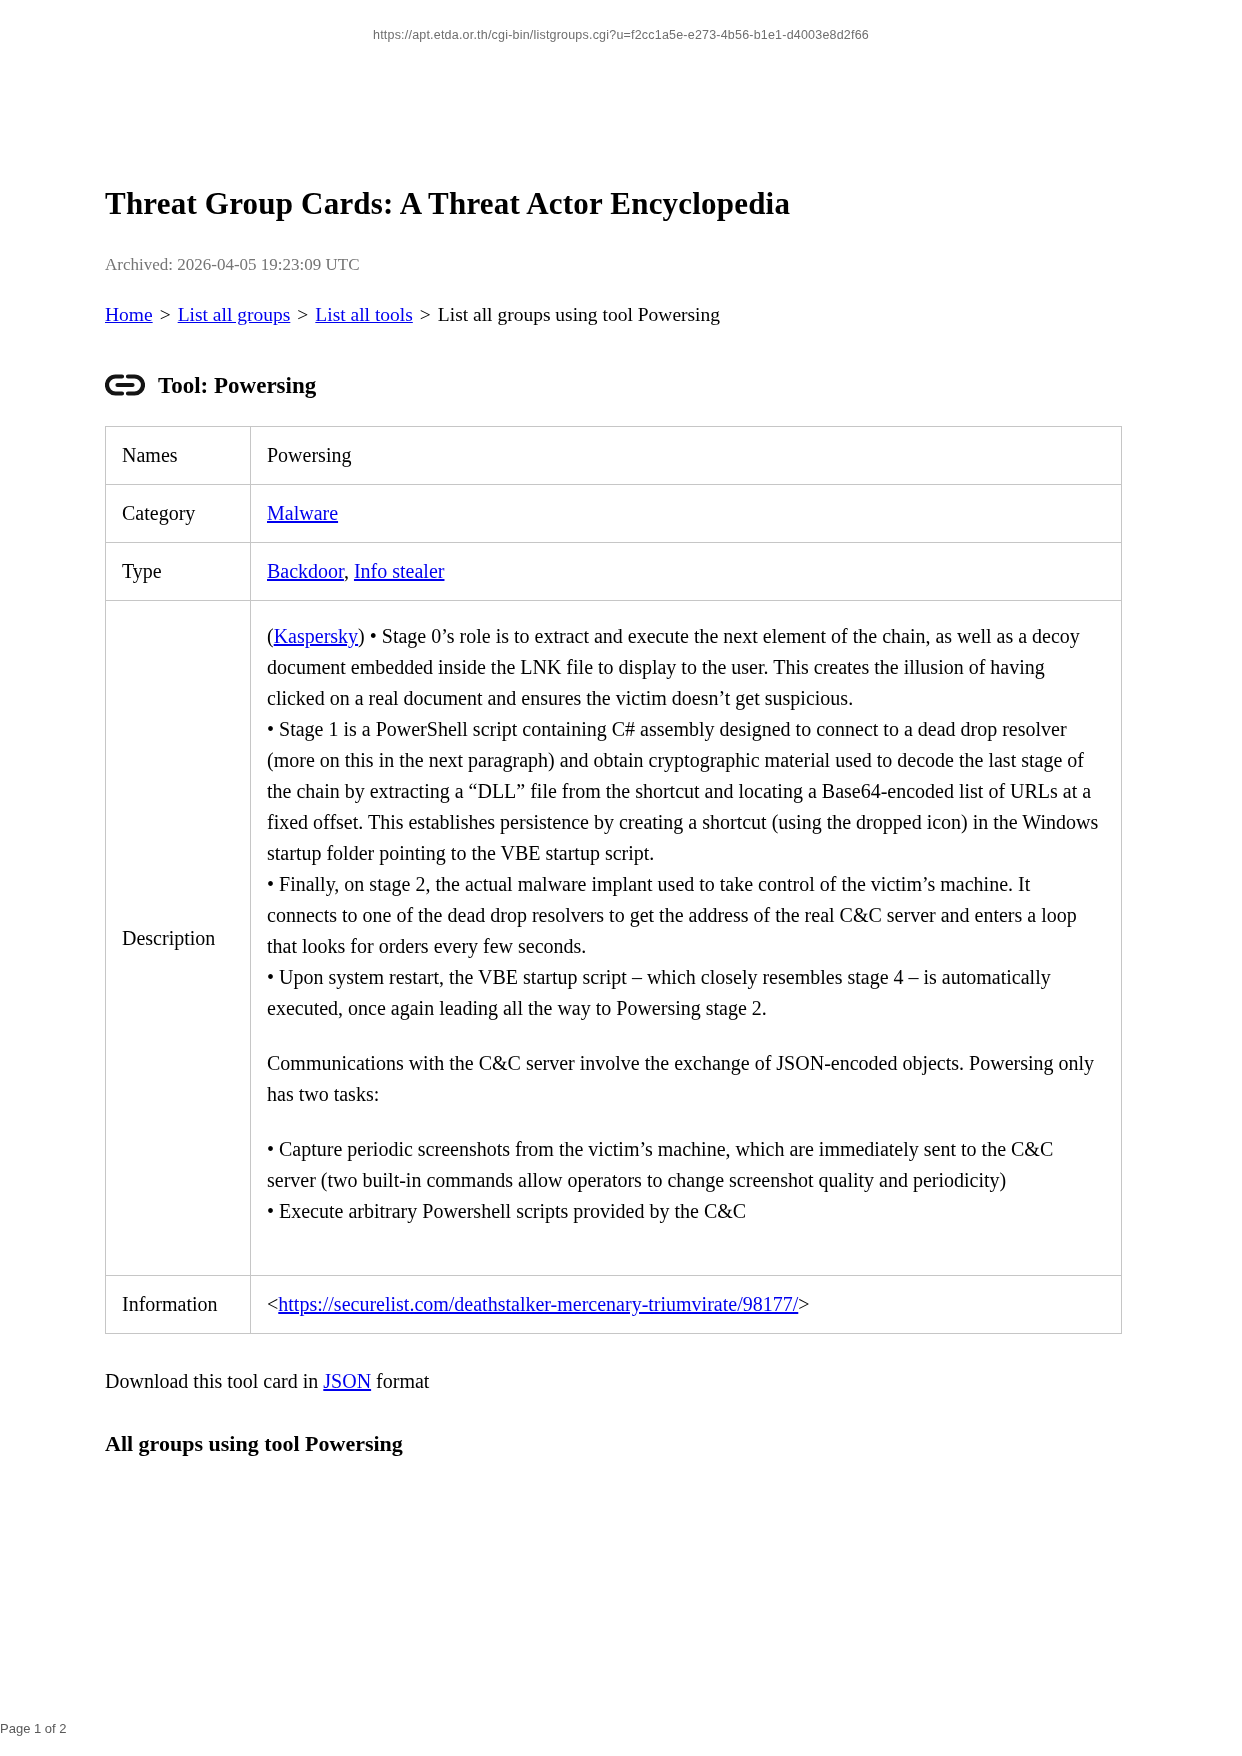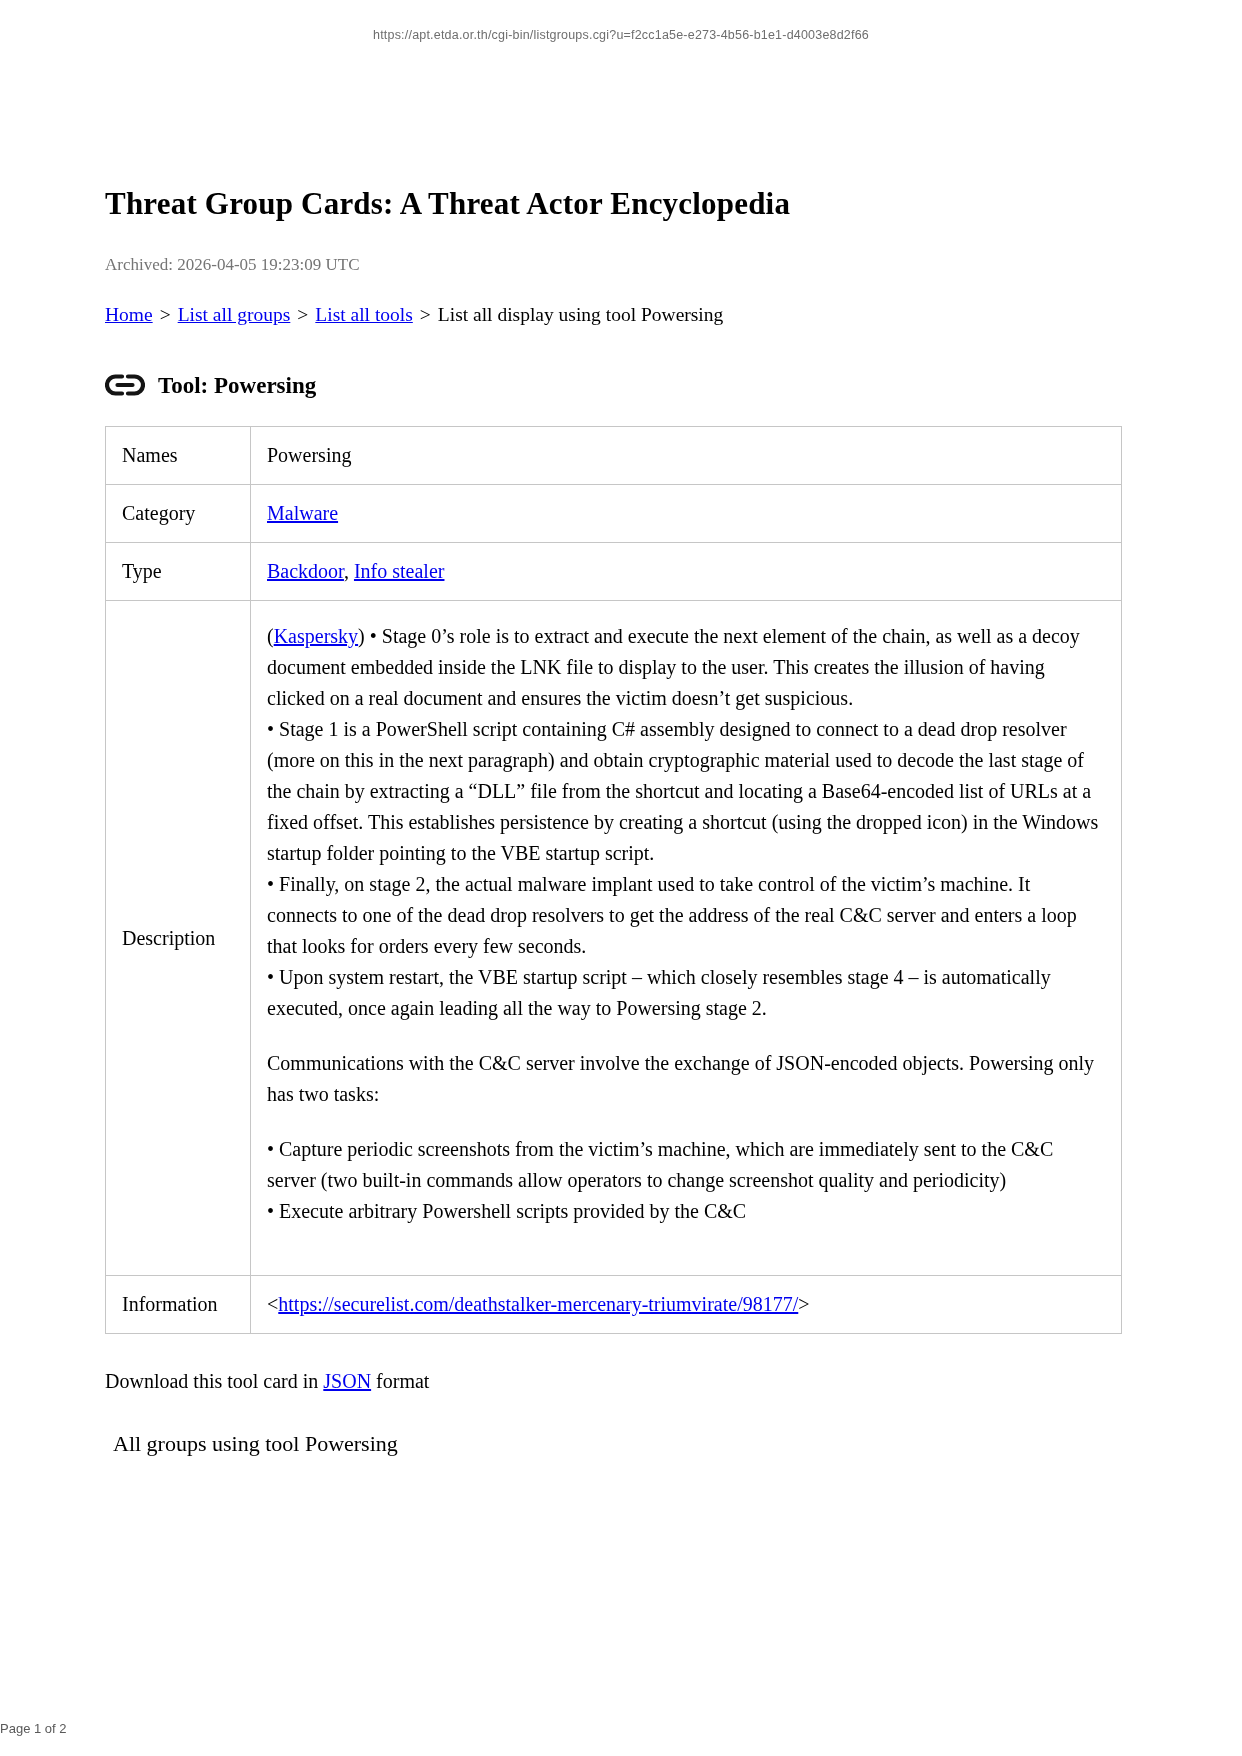"List all display using tool" span { text: display -> groups }
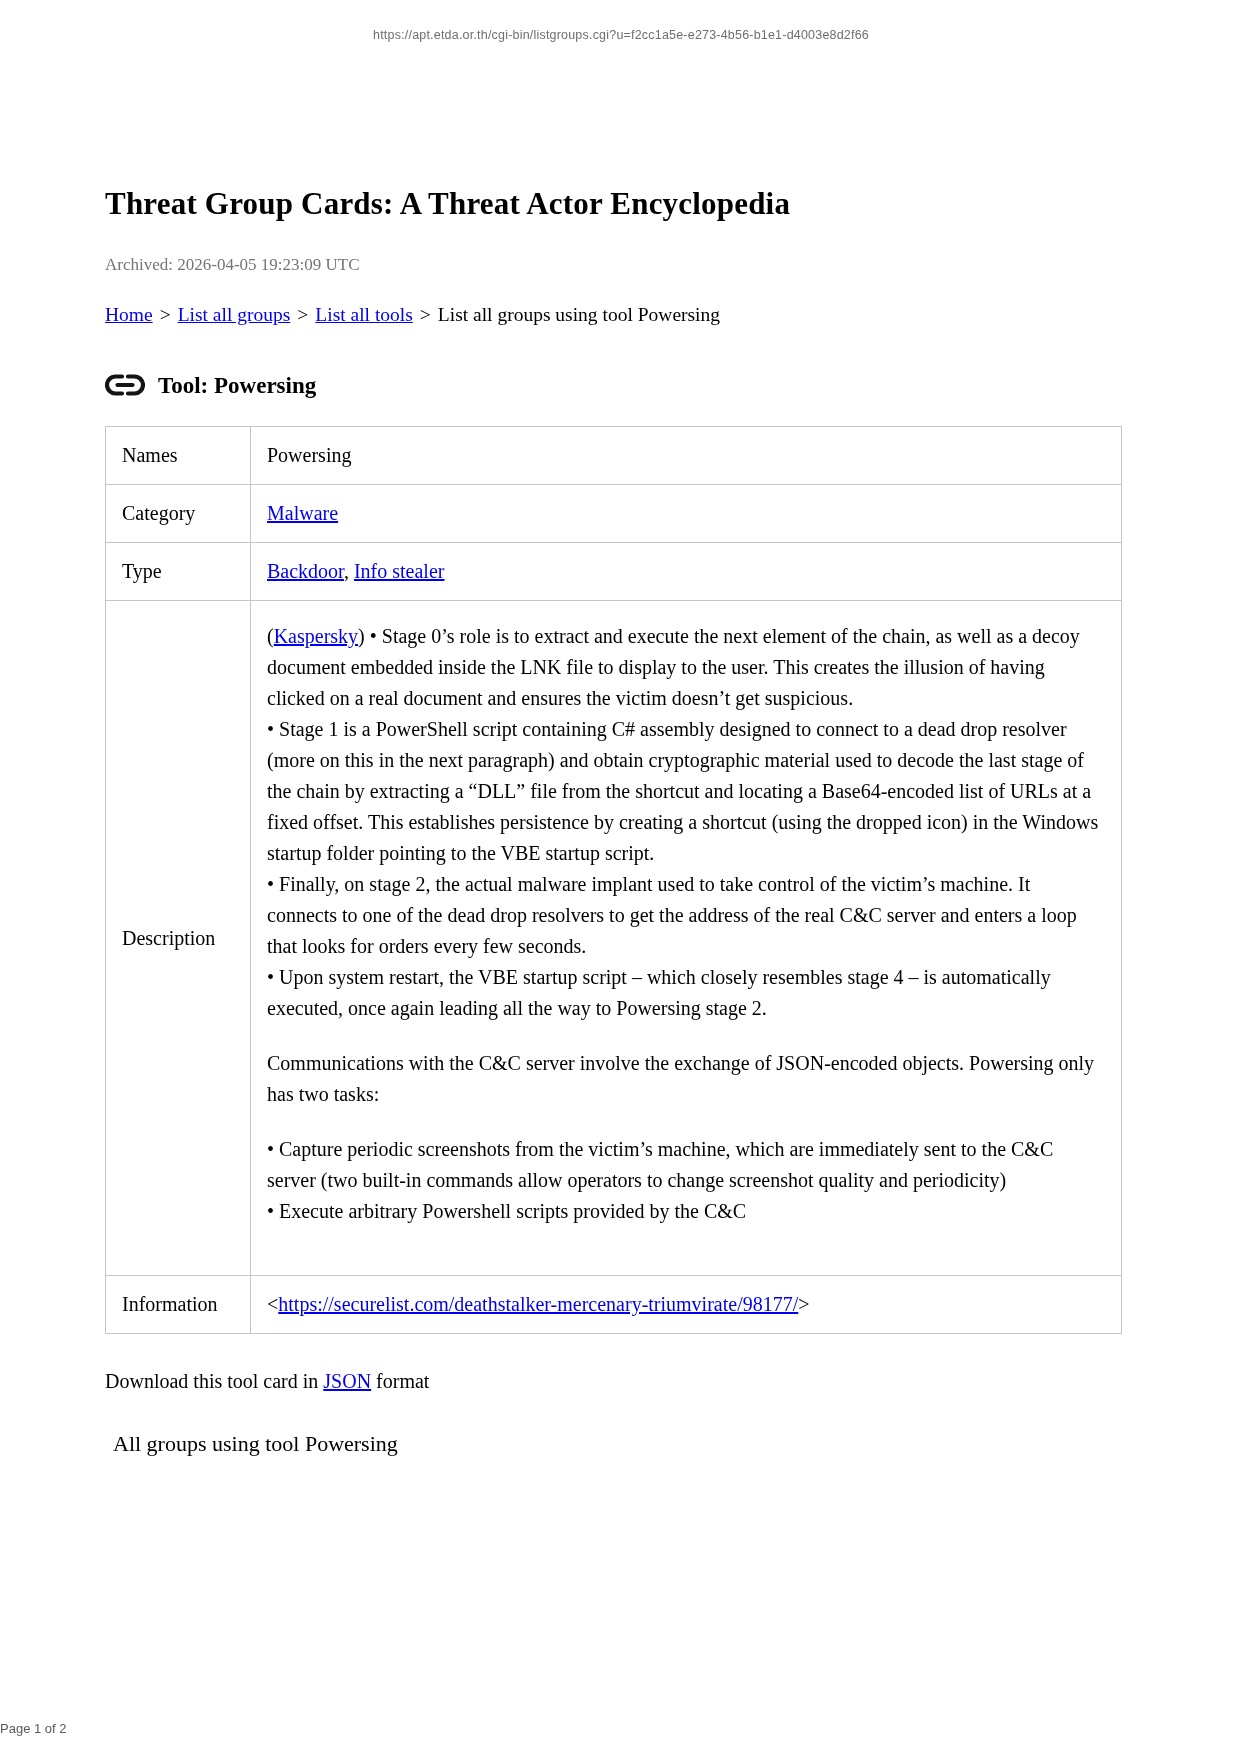"All groups using tool Powersing" .groups-heading { font-weight: normal -> bold; margin-left: 8px -> none }
